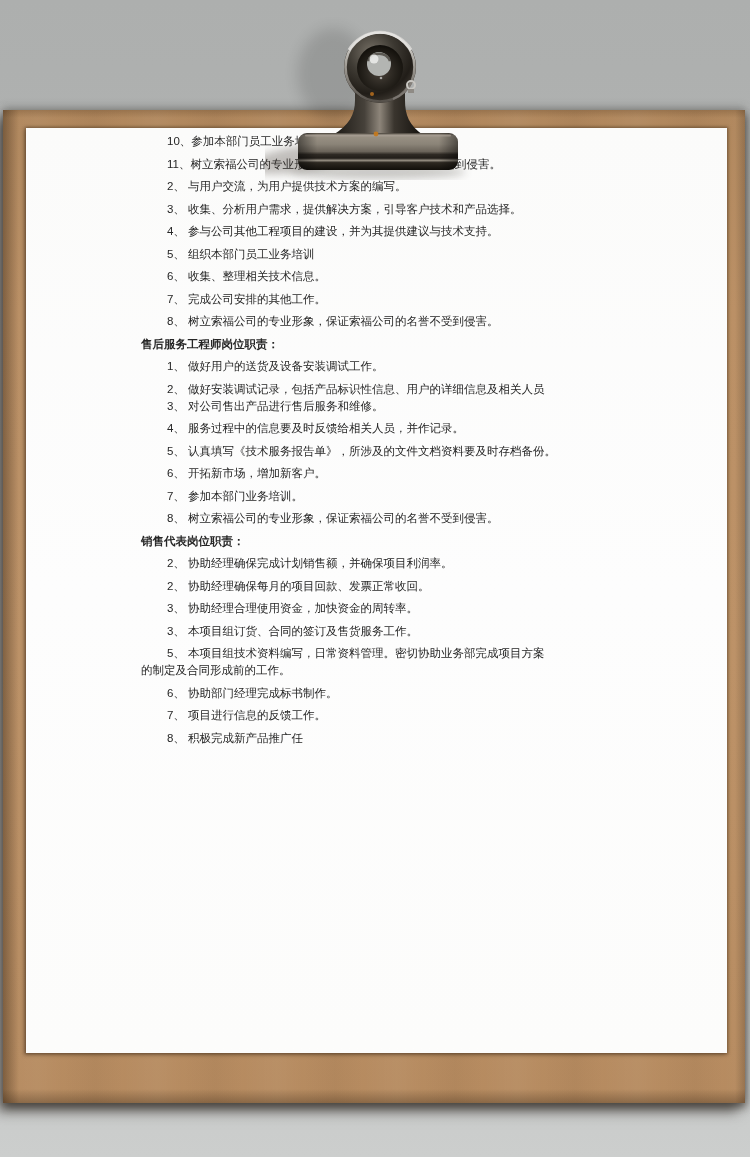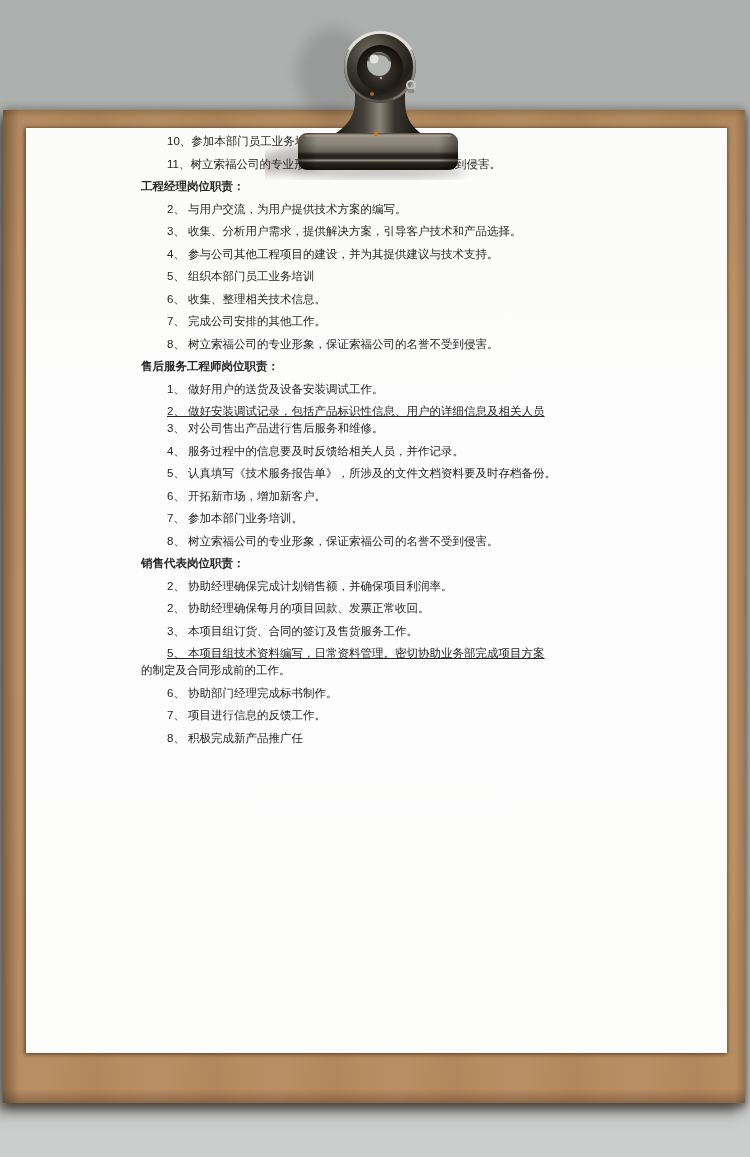"工程经理岗位职责：" p.line { html: <p>工程经理岗位职责：</p> -> none }
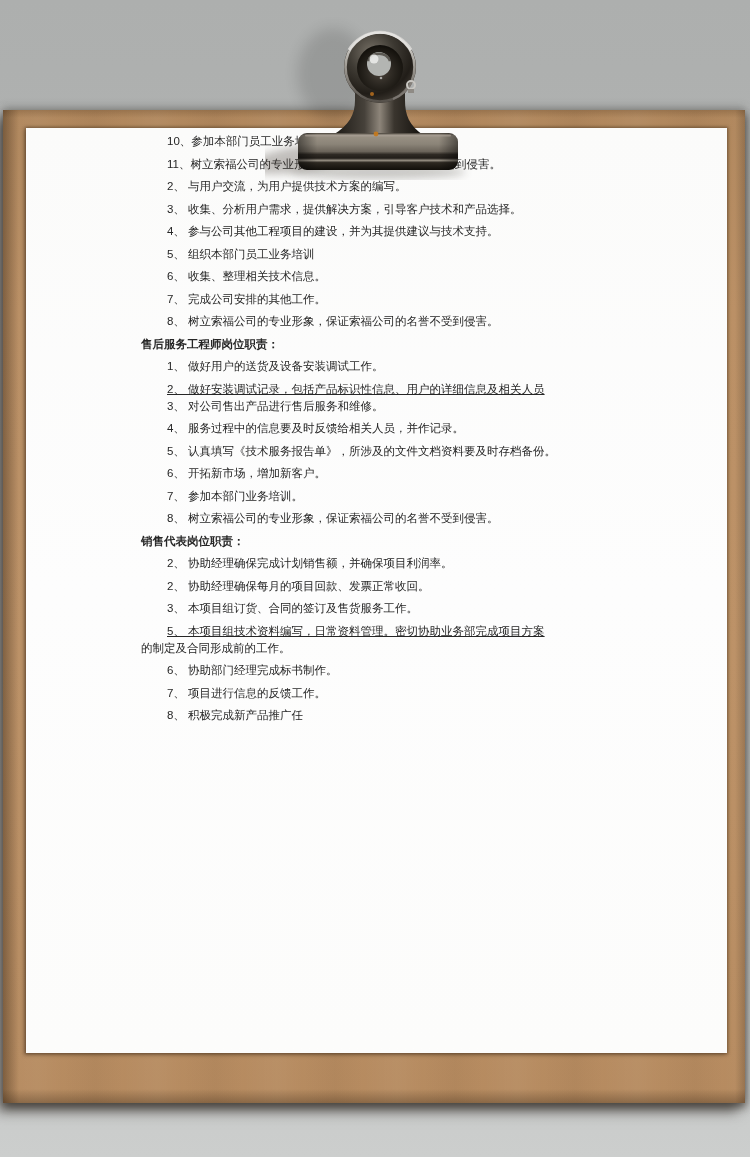"2、 做好安装调试记录，包括产品标识性信息、用户的详细信息及相关人员" .item_wrap { text-decoration: underline -> none }
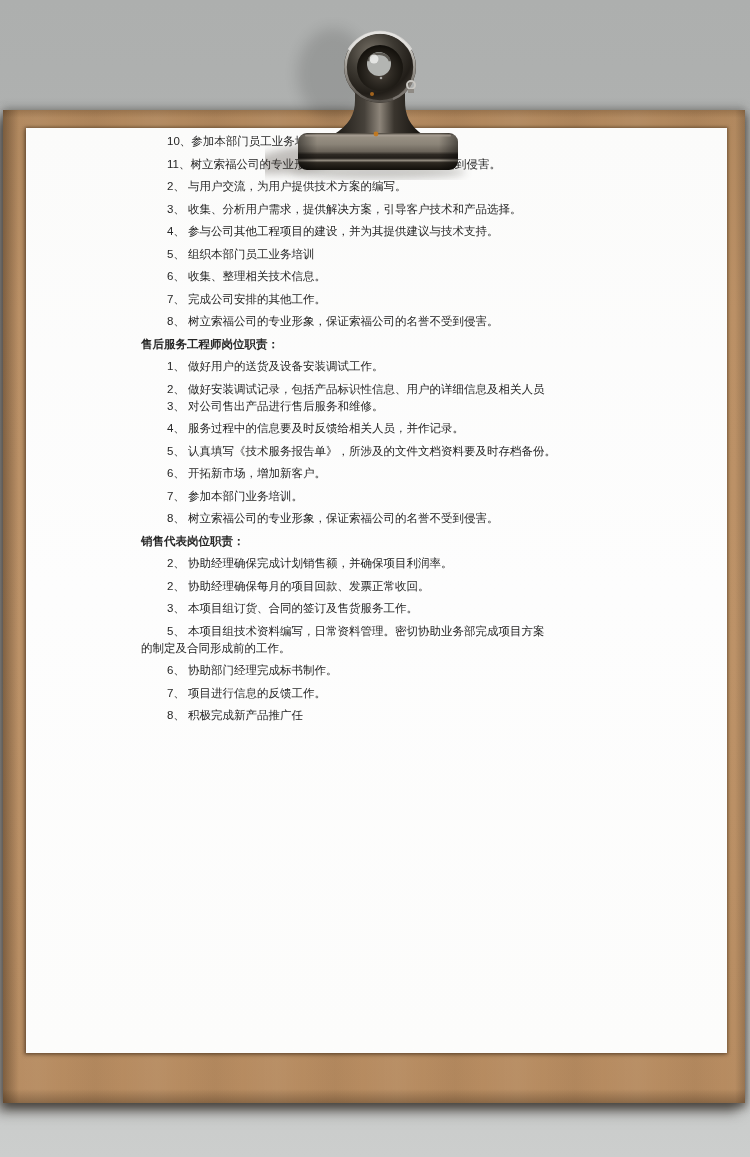"3、 协助经理合理使用资金，加快资金的周转率。" p.line { html: none -> <p>3、 协助经理合理使用资金，加快资金的周转率。</p> }
